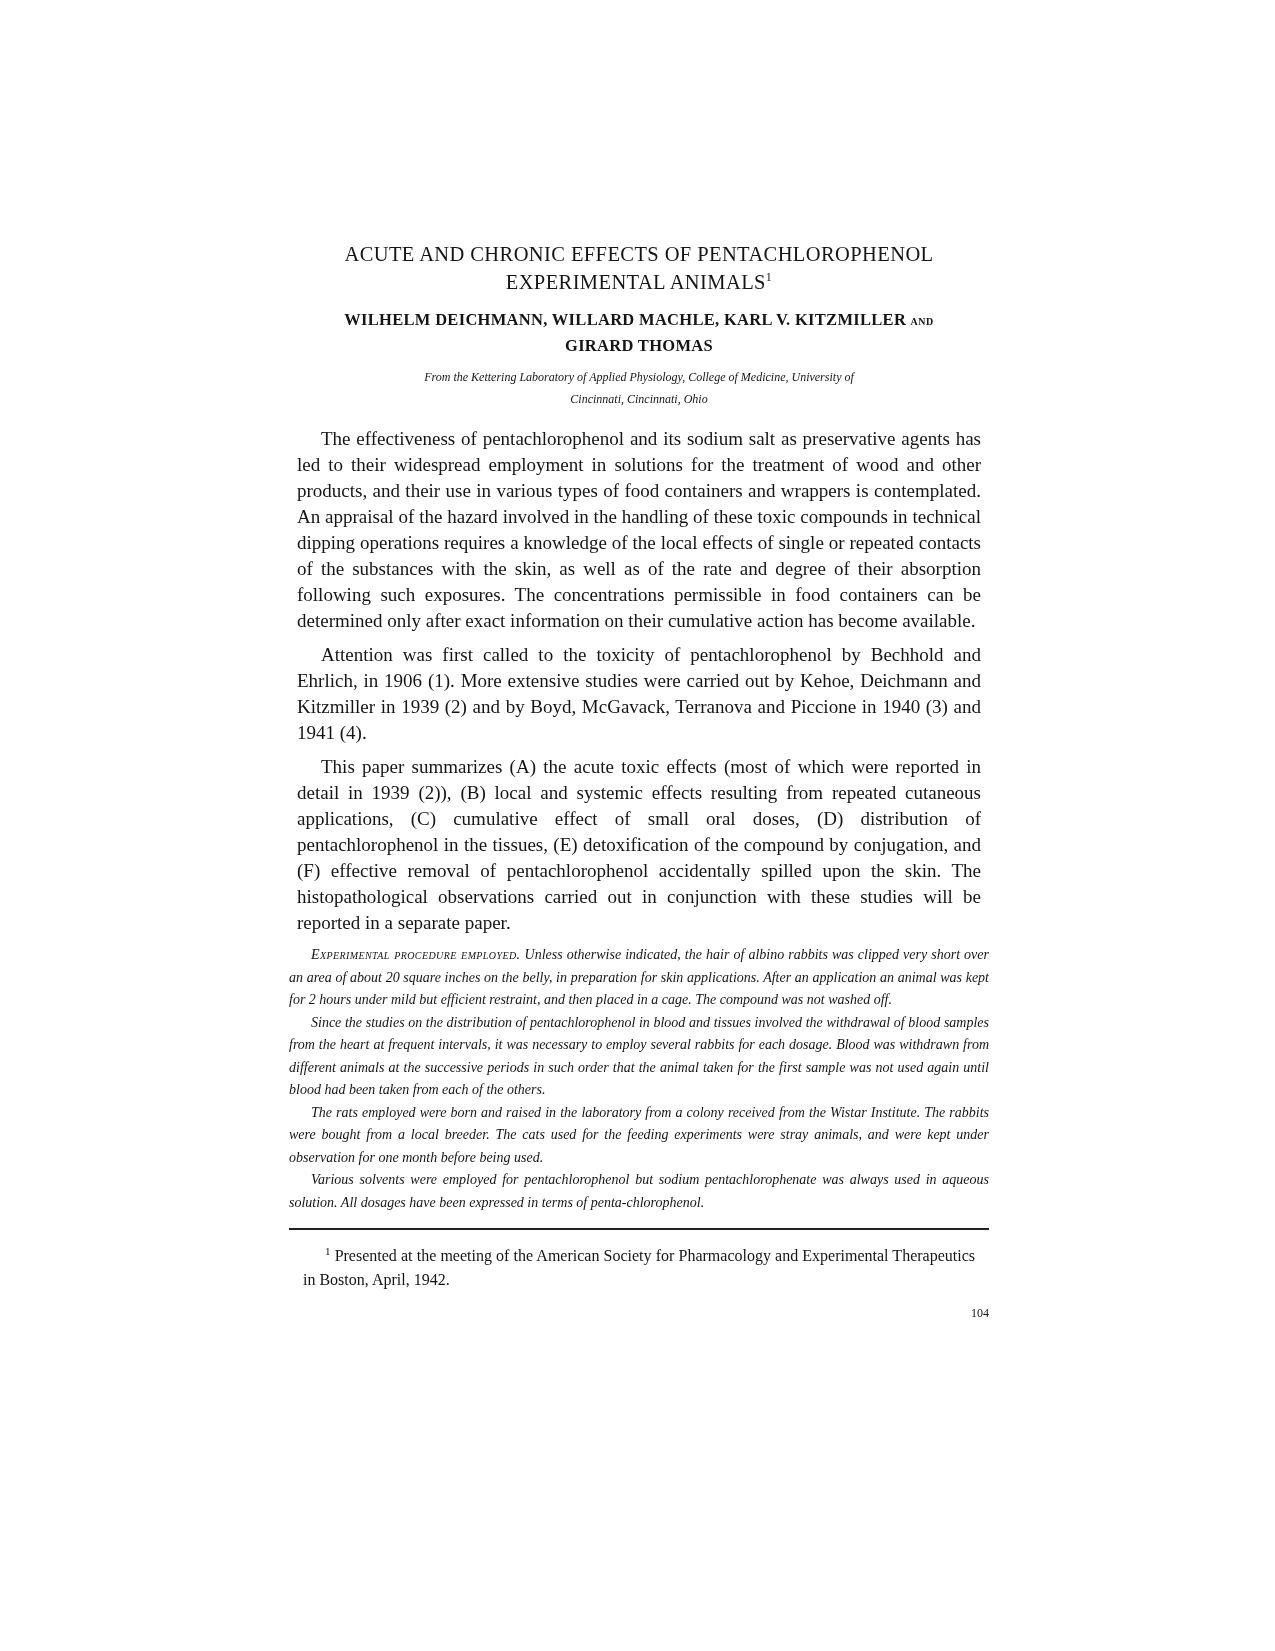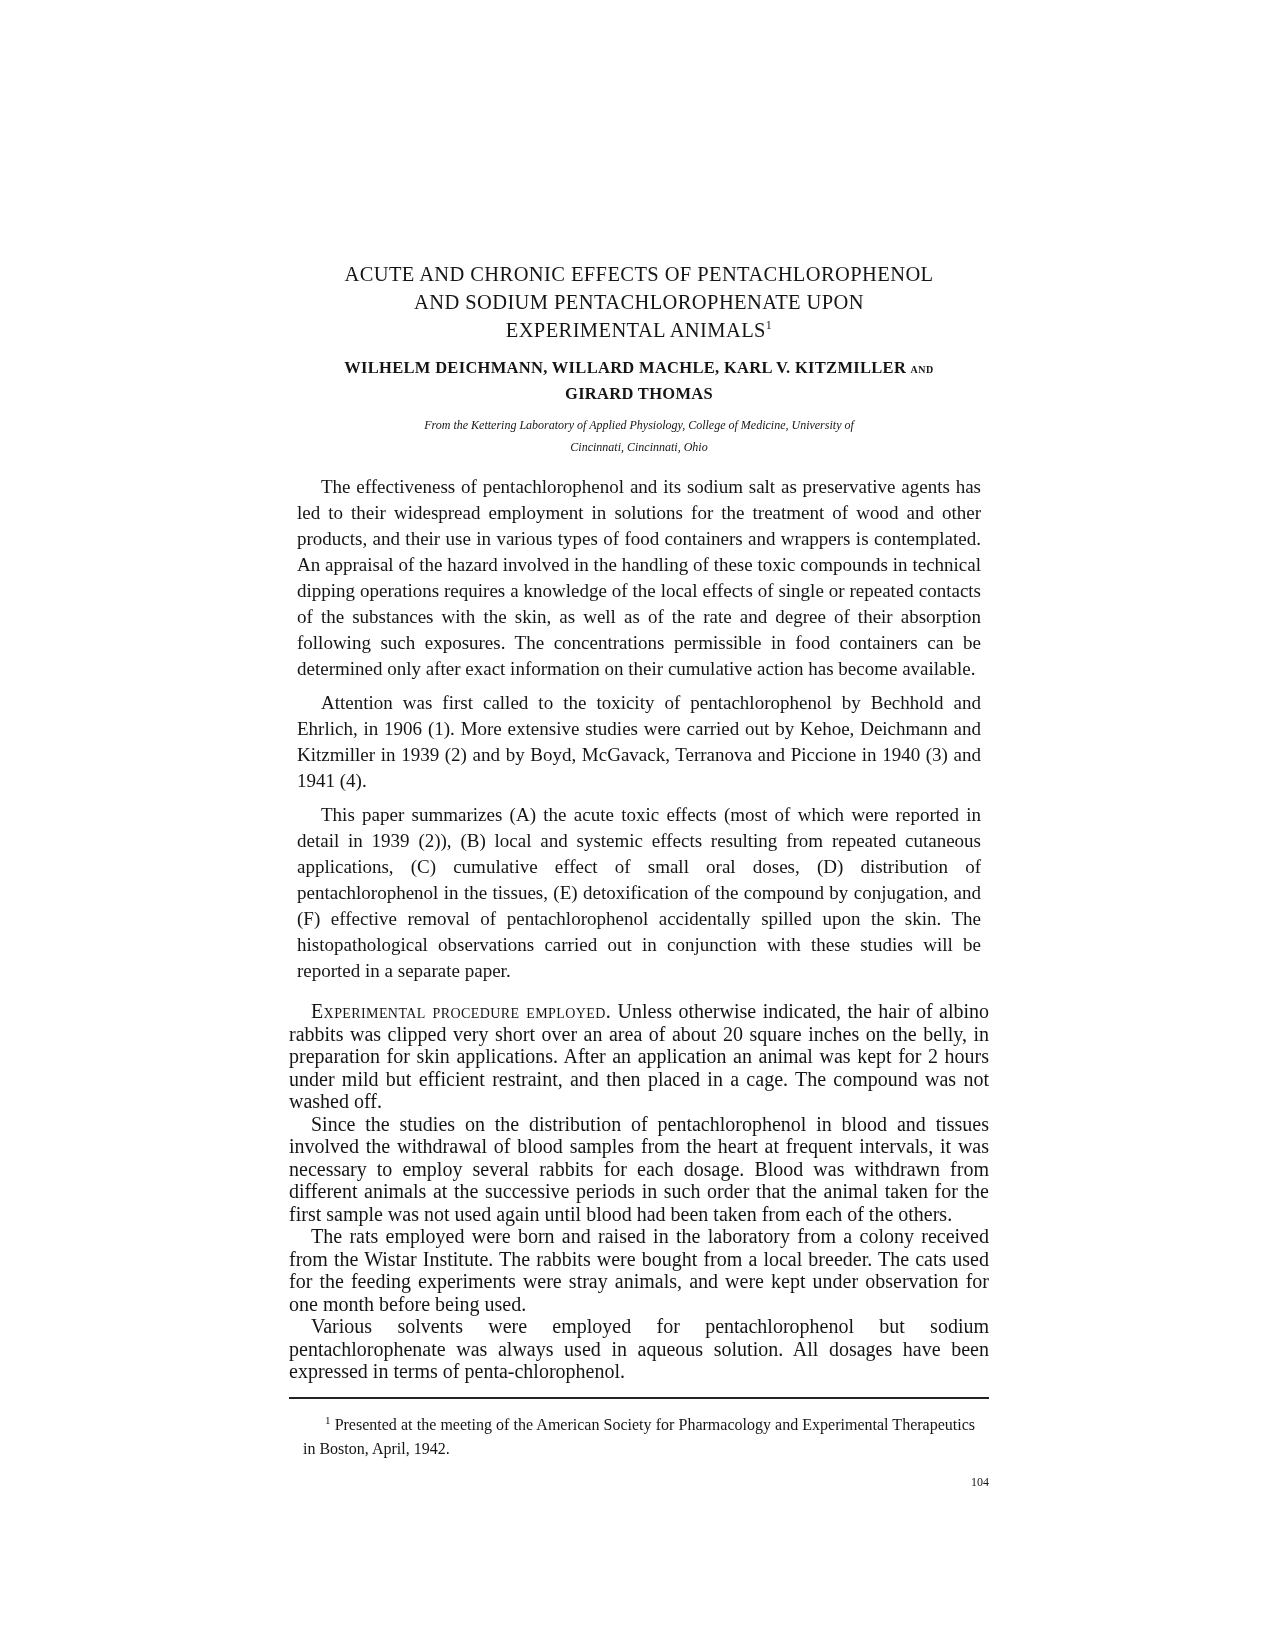"ACUTE AND CHRONIC EFFECTS OF" .page-column { top: 260px -> 240px }
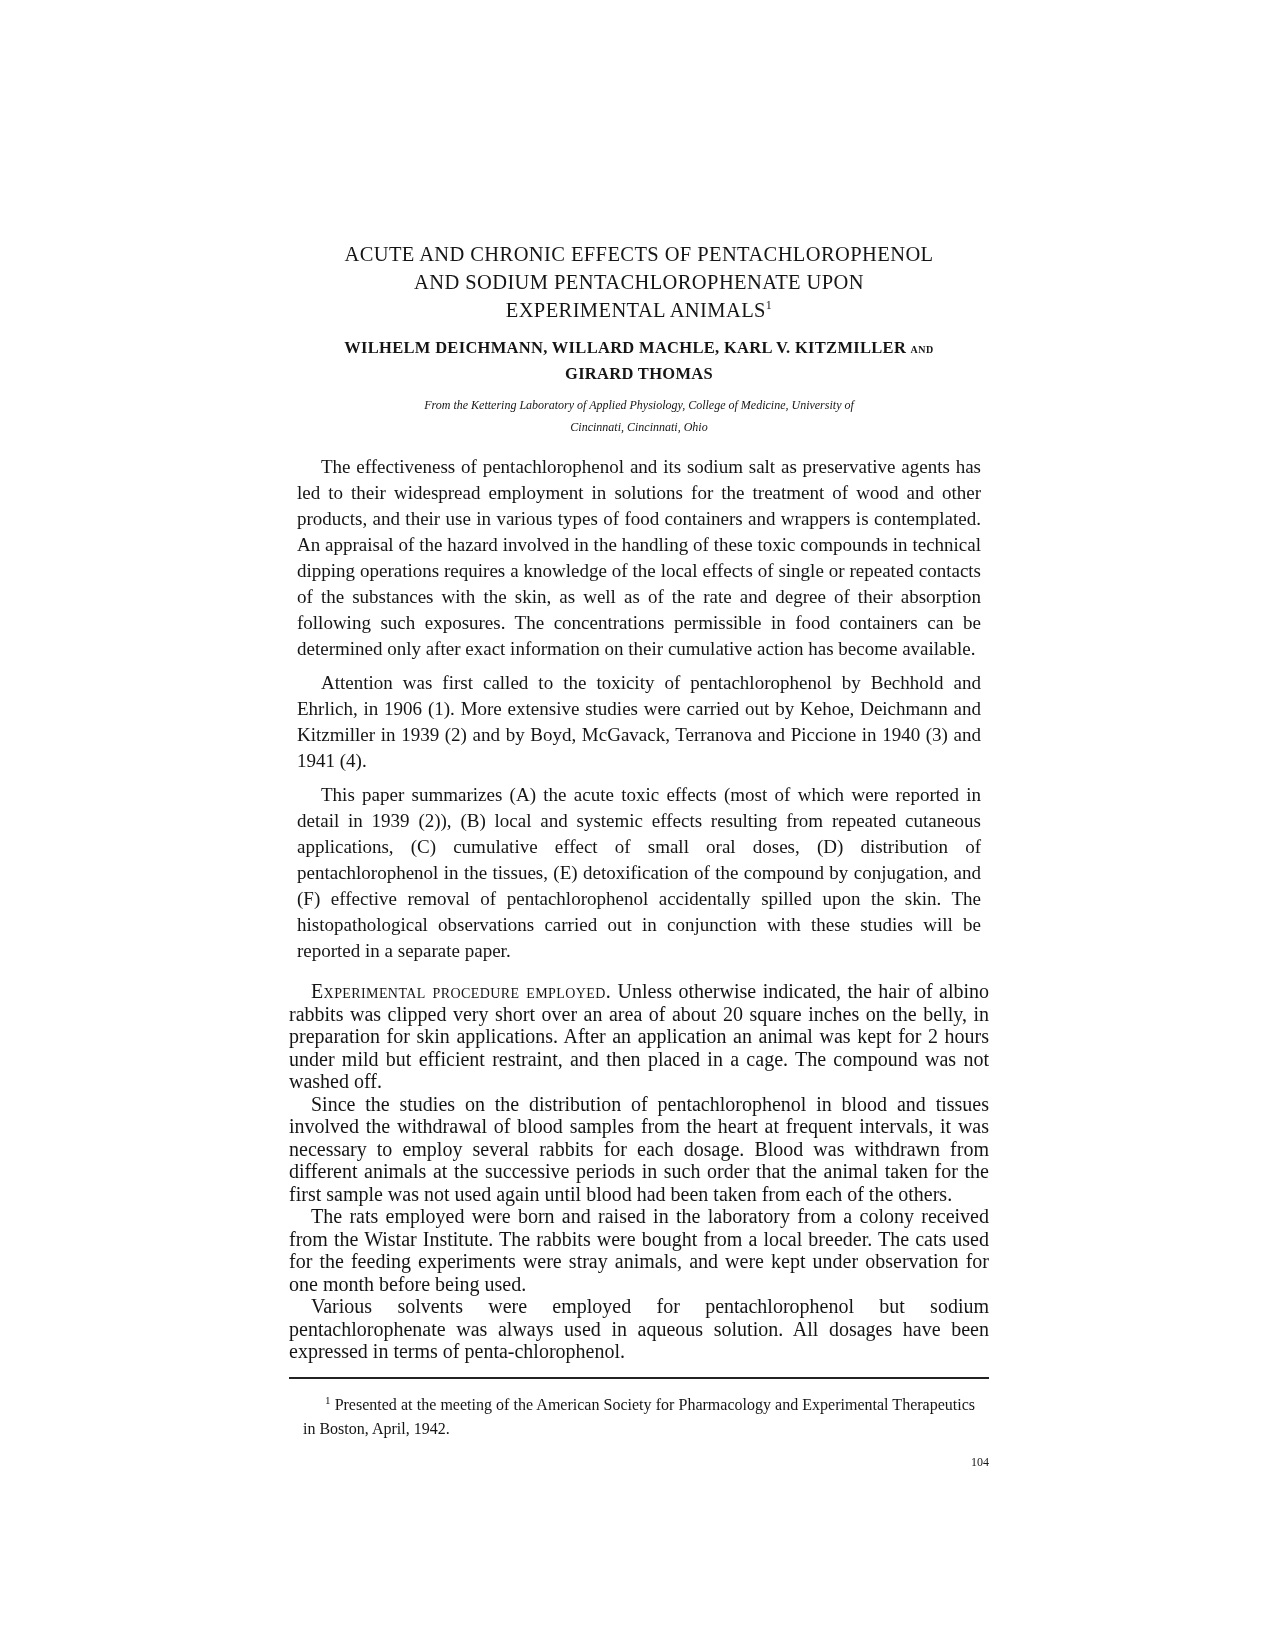"AND SODIUM PENTACHLOROPHENATE UPON" div { html: <div>AND SODIUM PENTACHLOROPHENATE UPON</div> -> none }
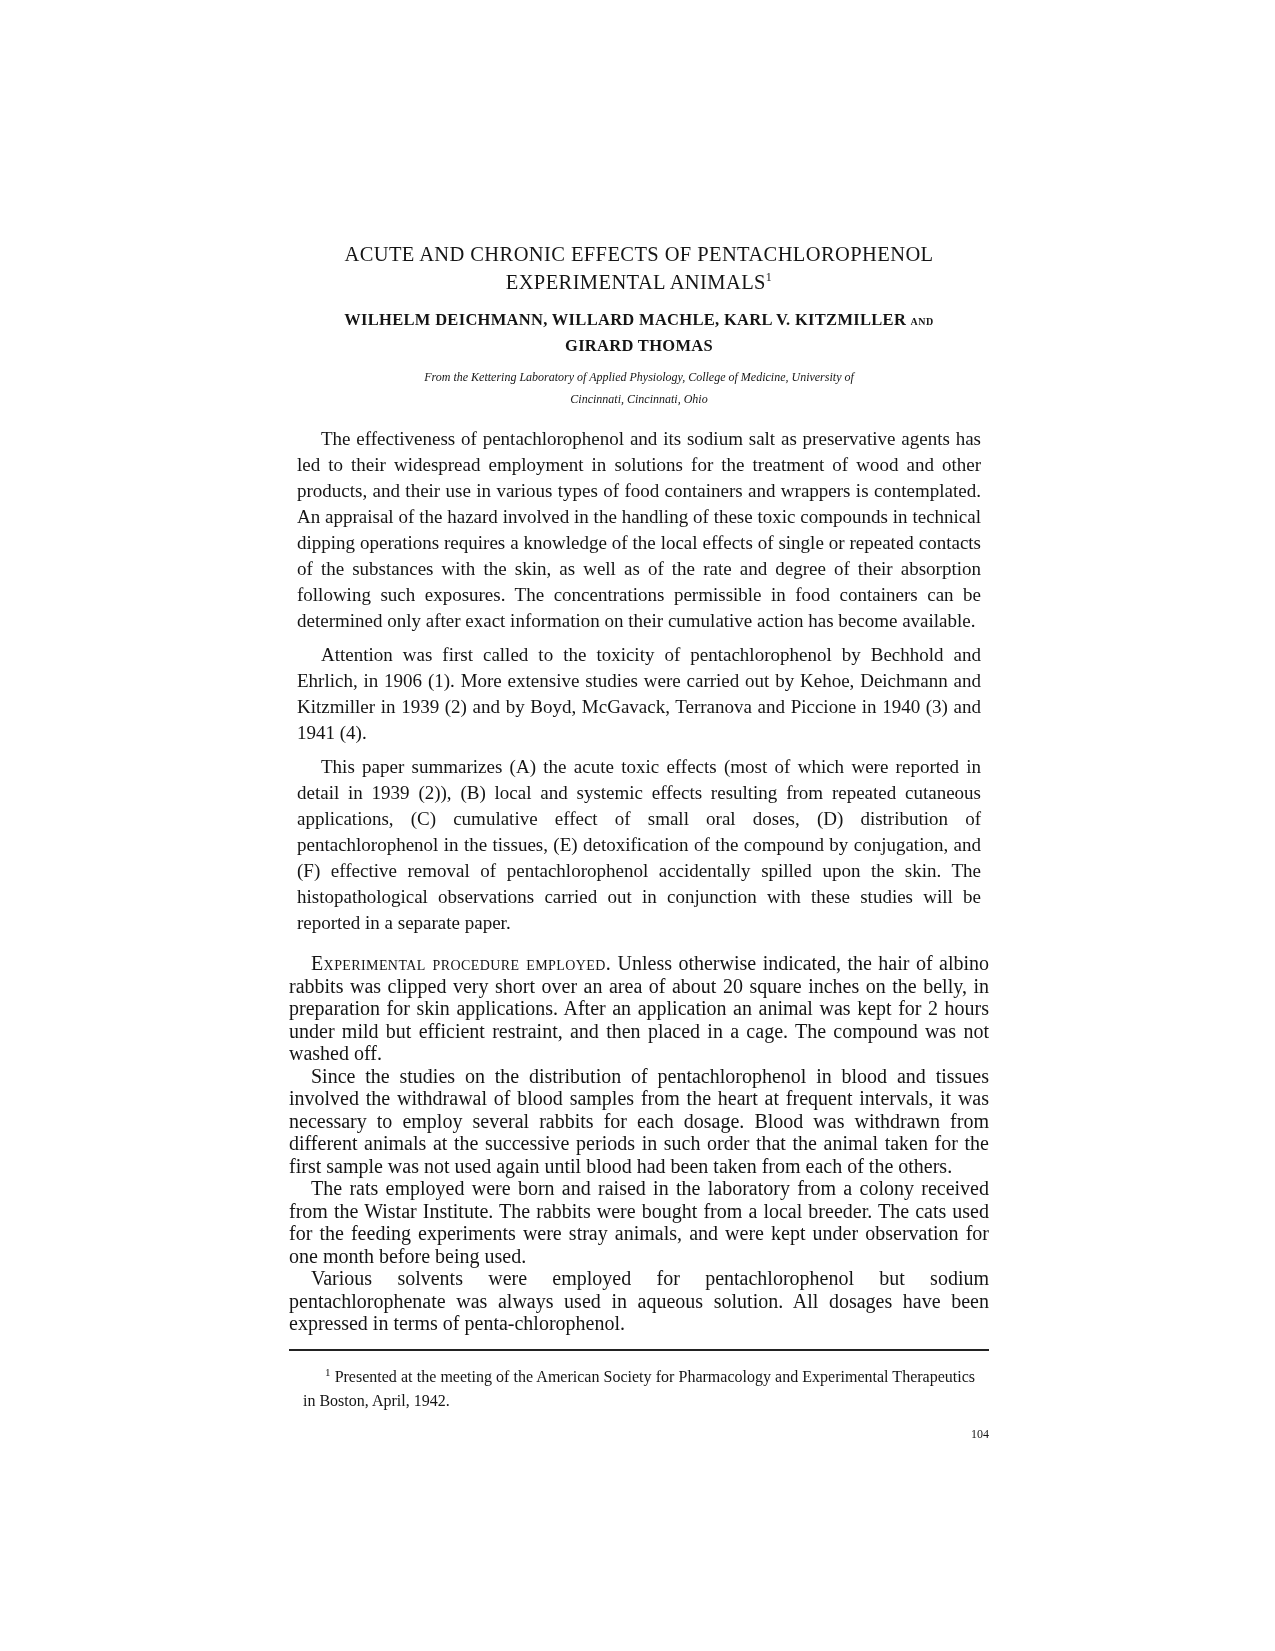"Experimental procedure employed. Unless" .procedure-text { font-size: 20px -> 14px; font-style: none -> italic; margin-top: 16px -> 8px }
